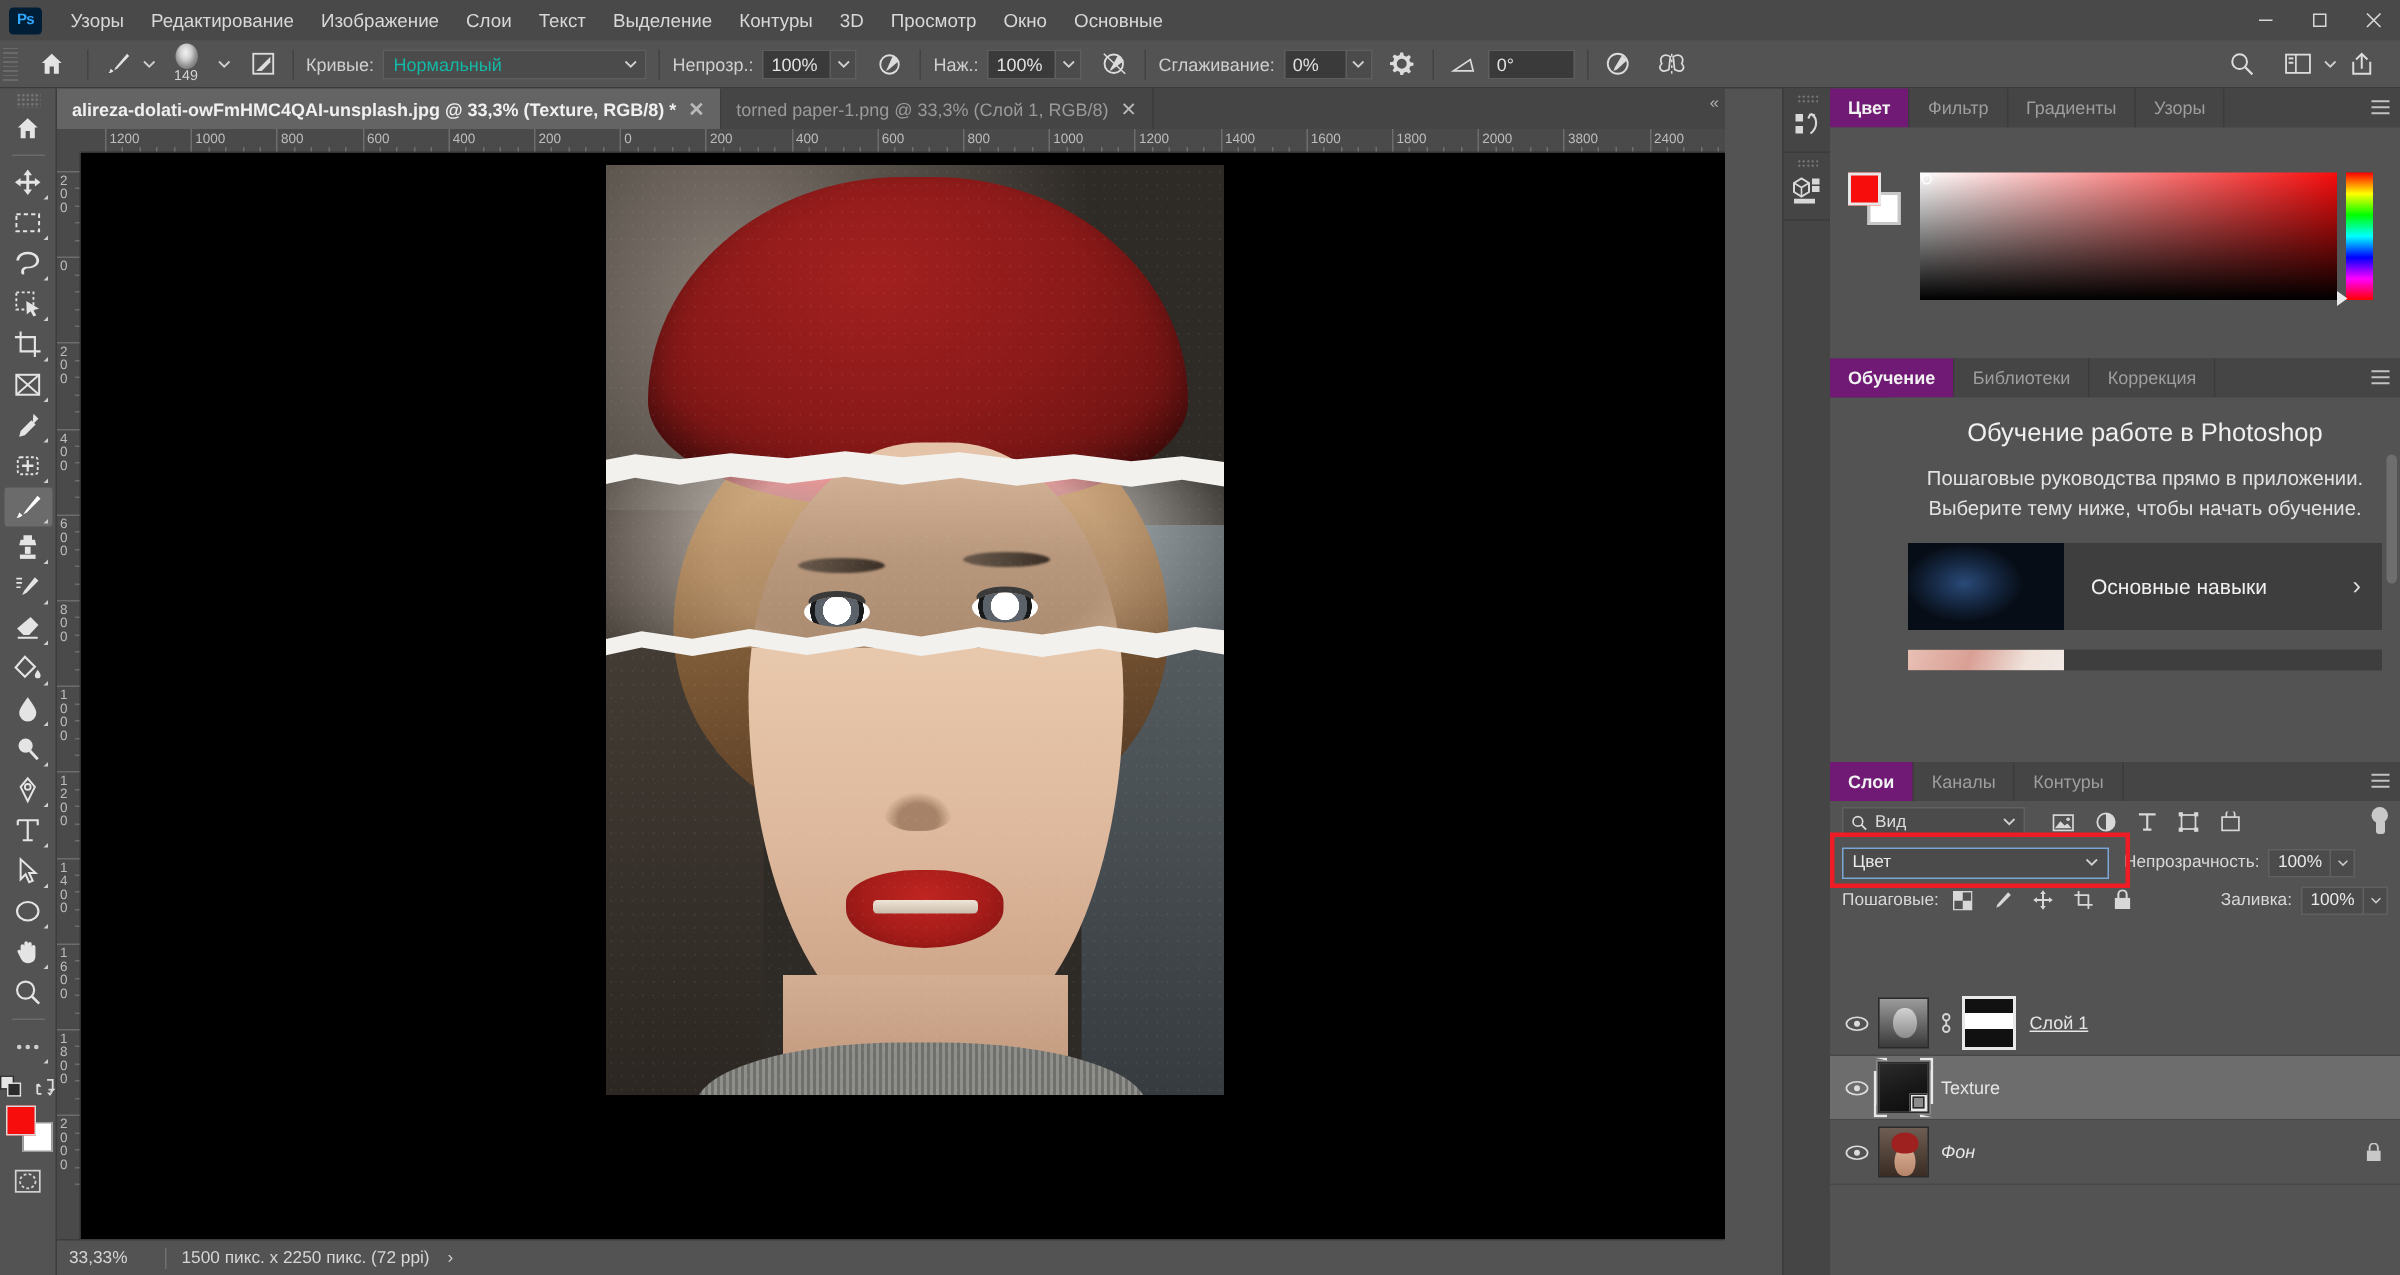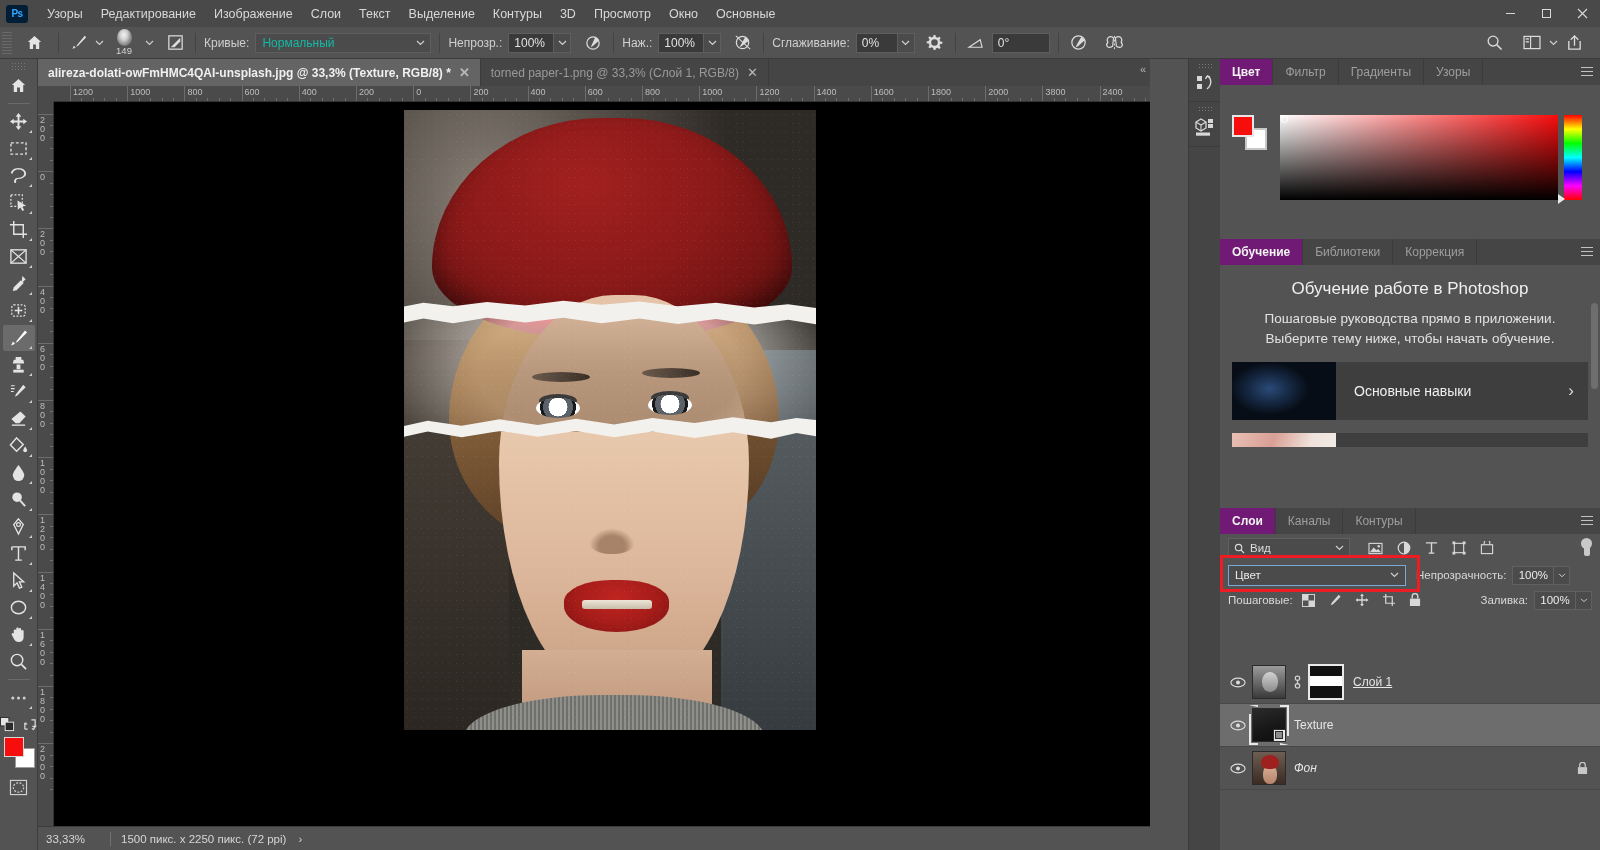"Обучение работе в Photoshop" .learnpanel { margin-left: none -> 40px }
